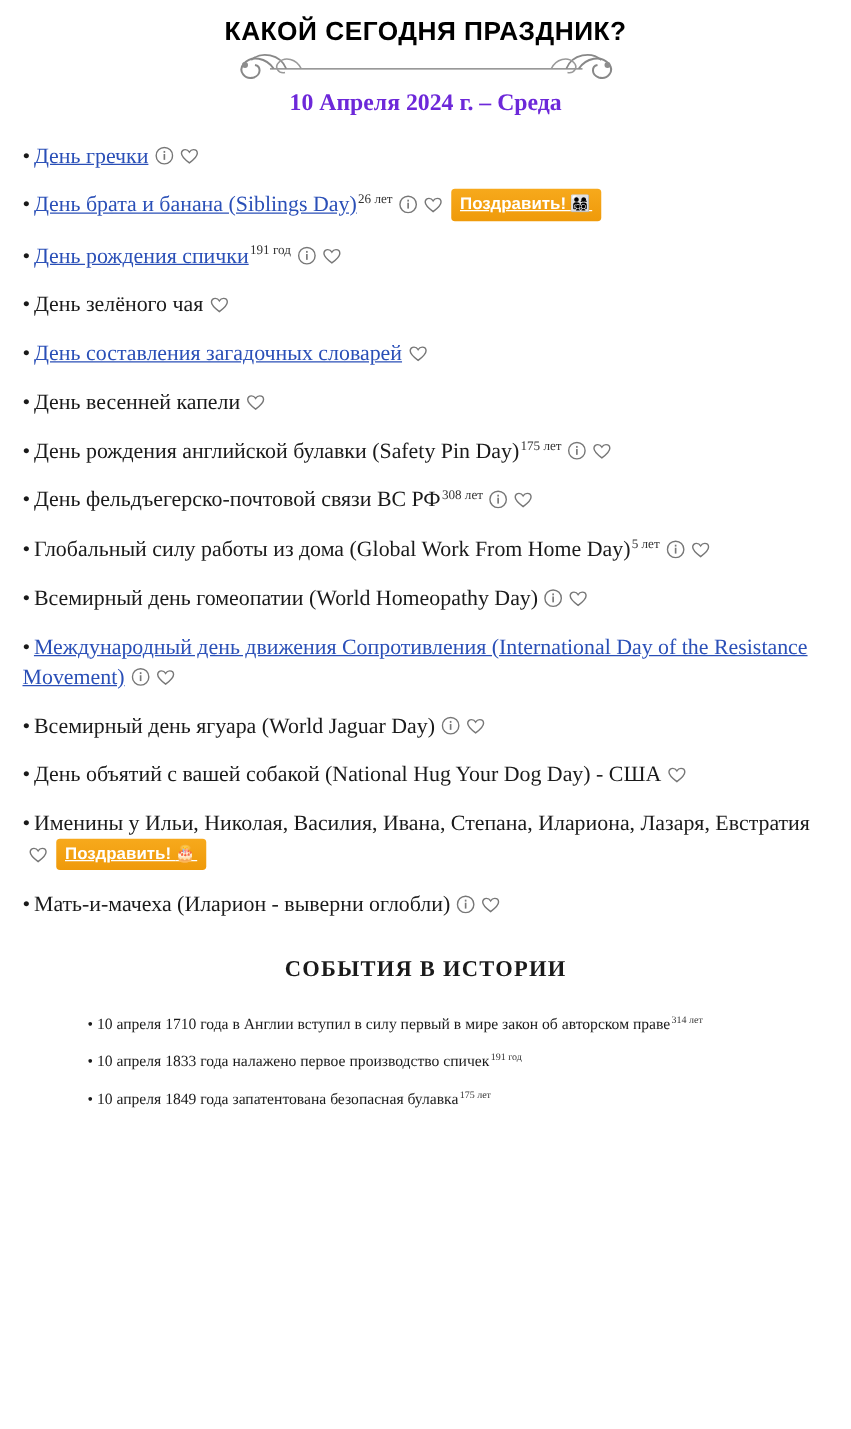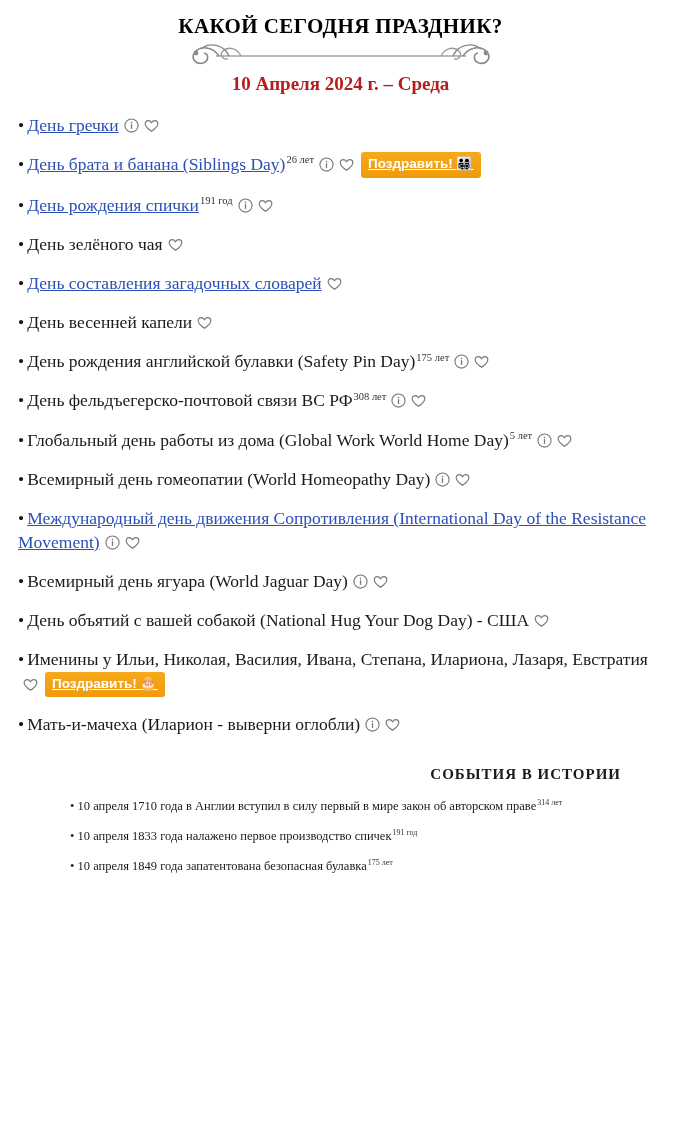"КАКОЙ СЕГОДНЯ ПРАЗДНИК?" .title { font-family: Liberation Serif, serif -> Liberation Sans, sans-serif }
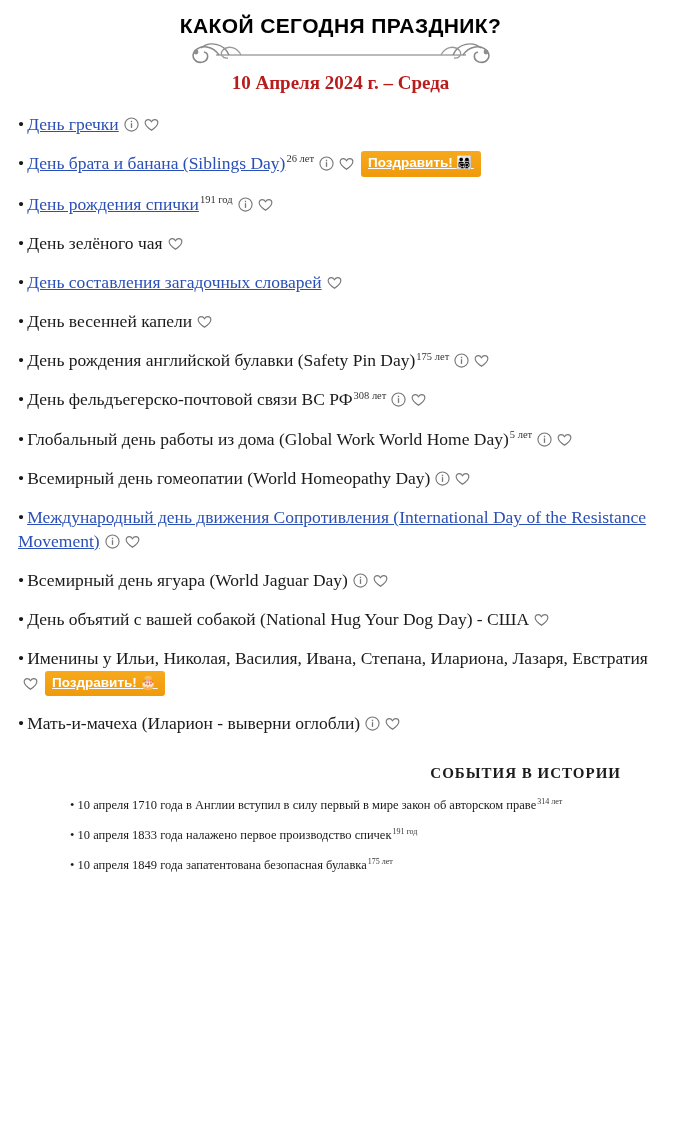"10 Апреля 2024 г. –" .date-line { color: #b91c1c -> #6d28d9 }
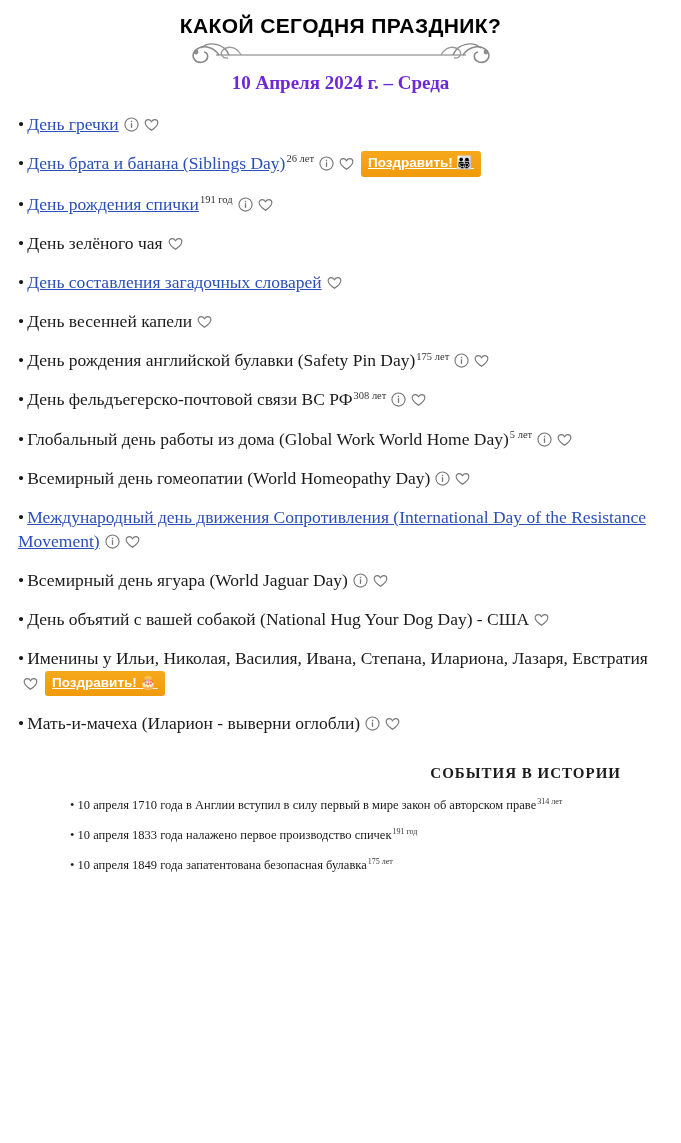"Глобальный день работы из дома" span.plain { text: день работы из дома (Global Work World -> силу работы из дома (Global Work From }
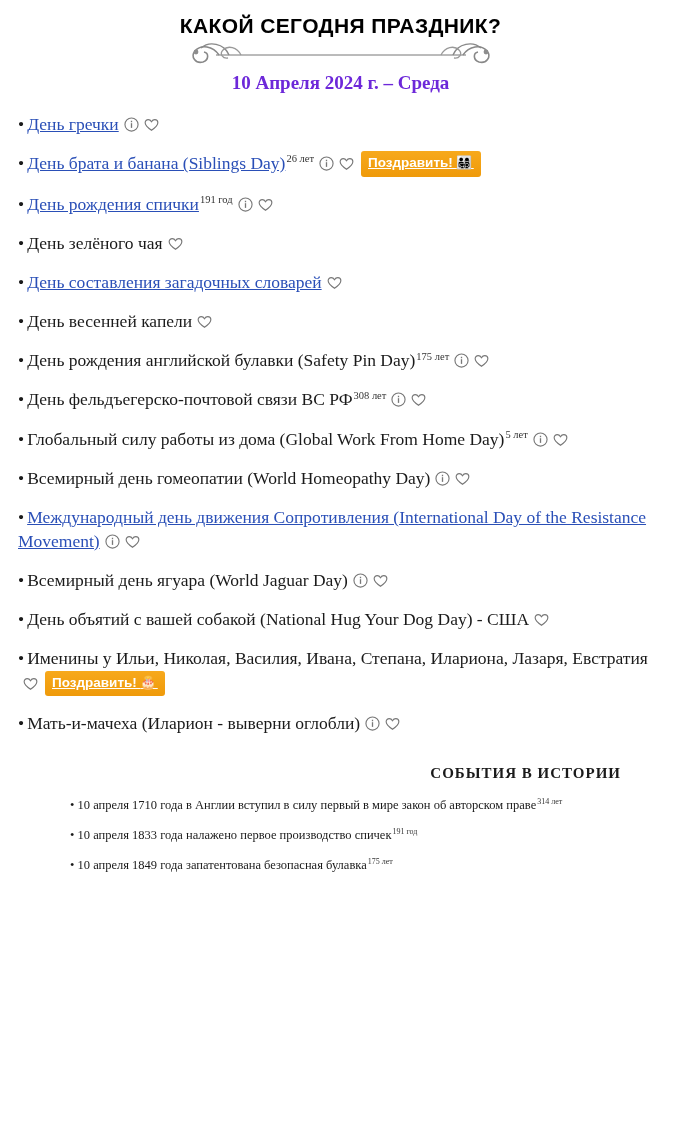"СОБЫТИЯ В ИСТОРИИ" .events-title { font-size: 15px -> 18px; margin-bottom: 14px -> 24px; text-align: right -> center }
